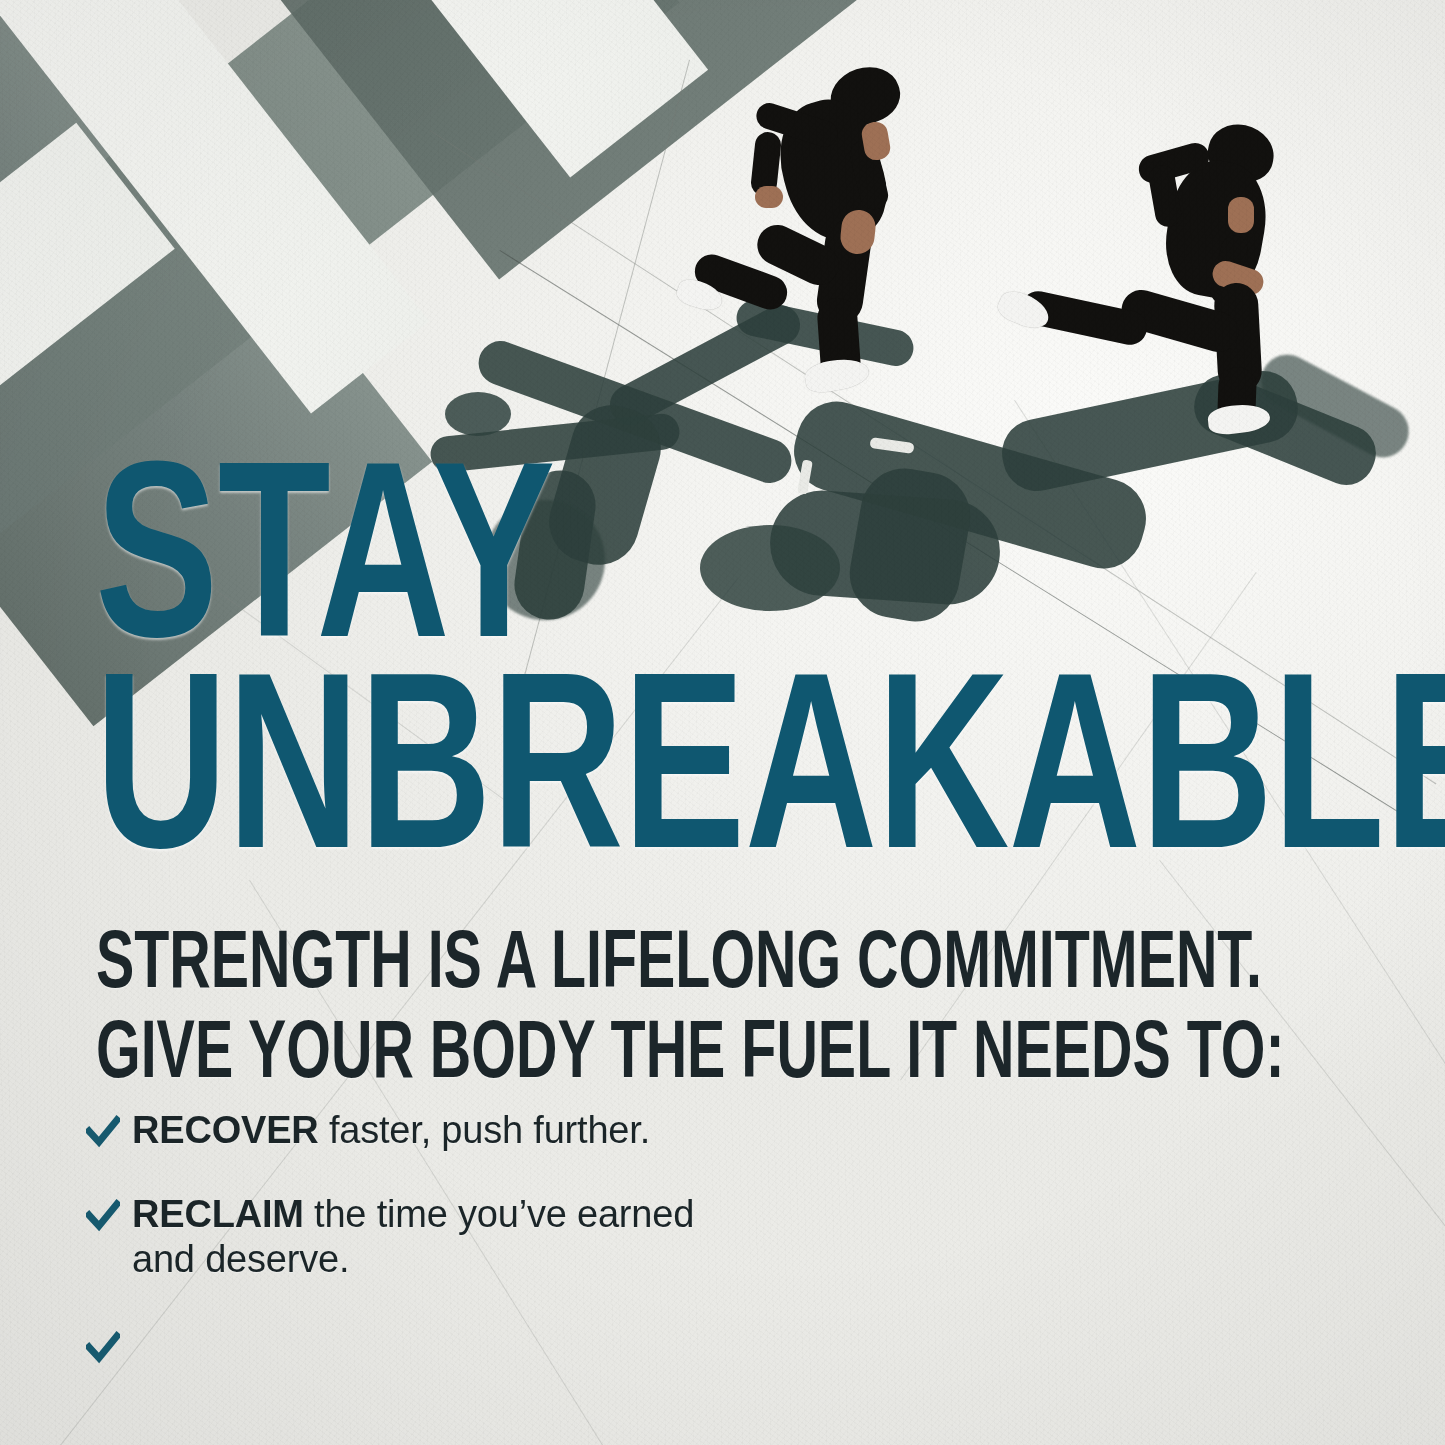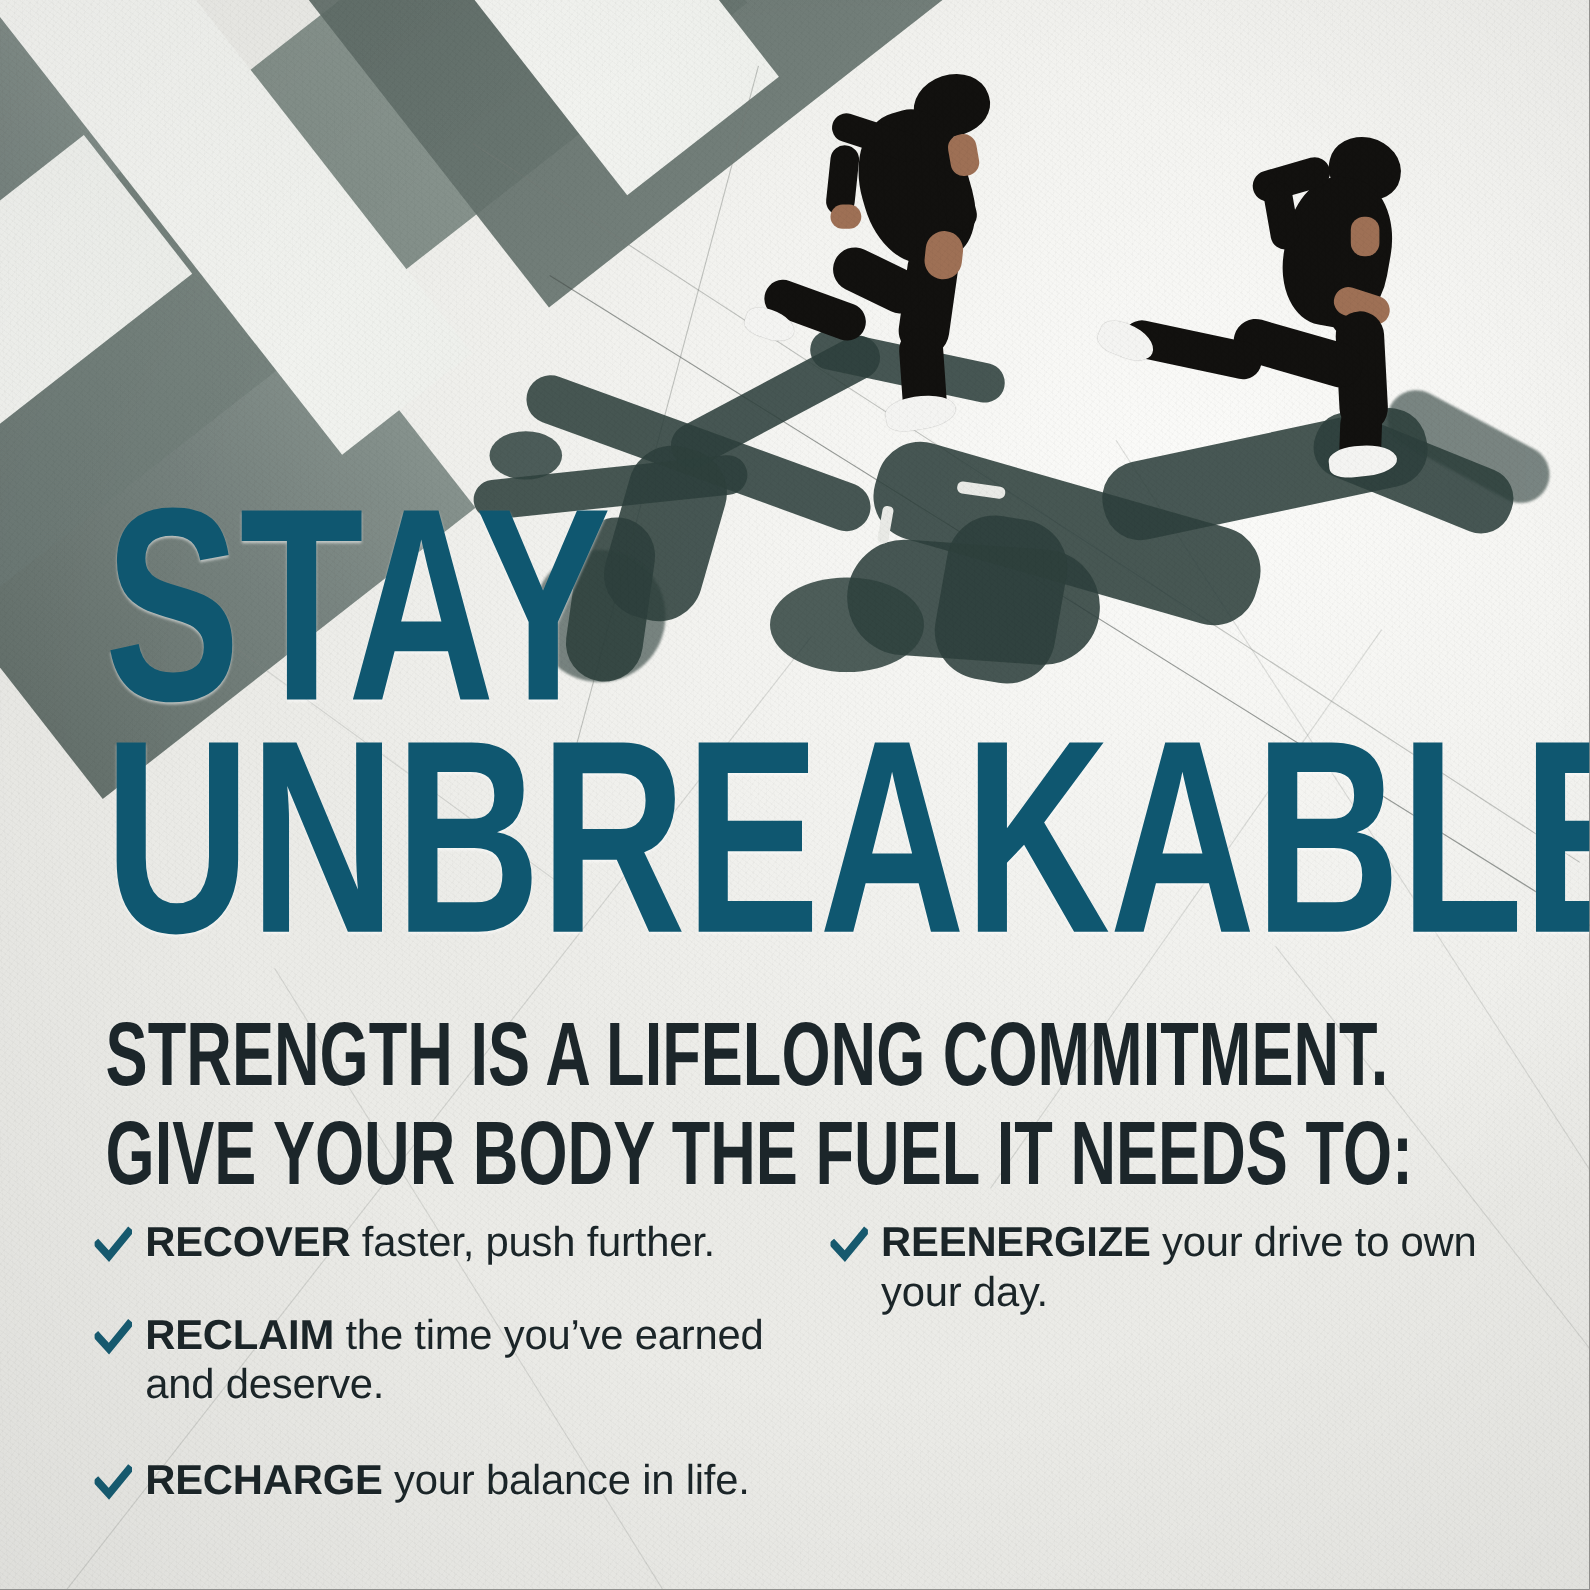"REENERGIZE your drive to own" div.bullet { html: <div> <span> <svg> <path></path> </svg> </span> <span><b>REENERGIZE</b><span> your drive to own your day.</span></span> </div> -> none }
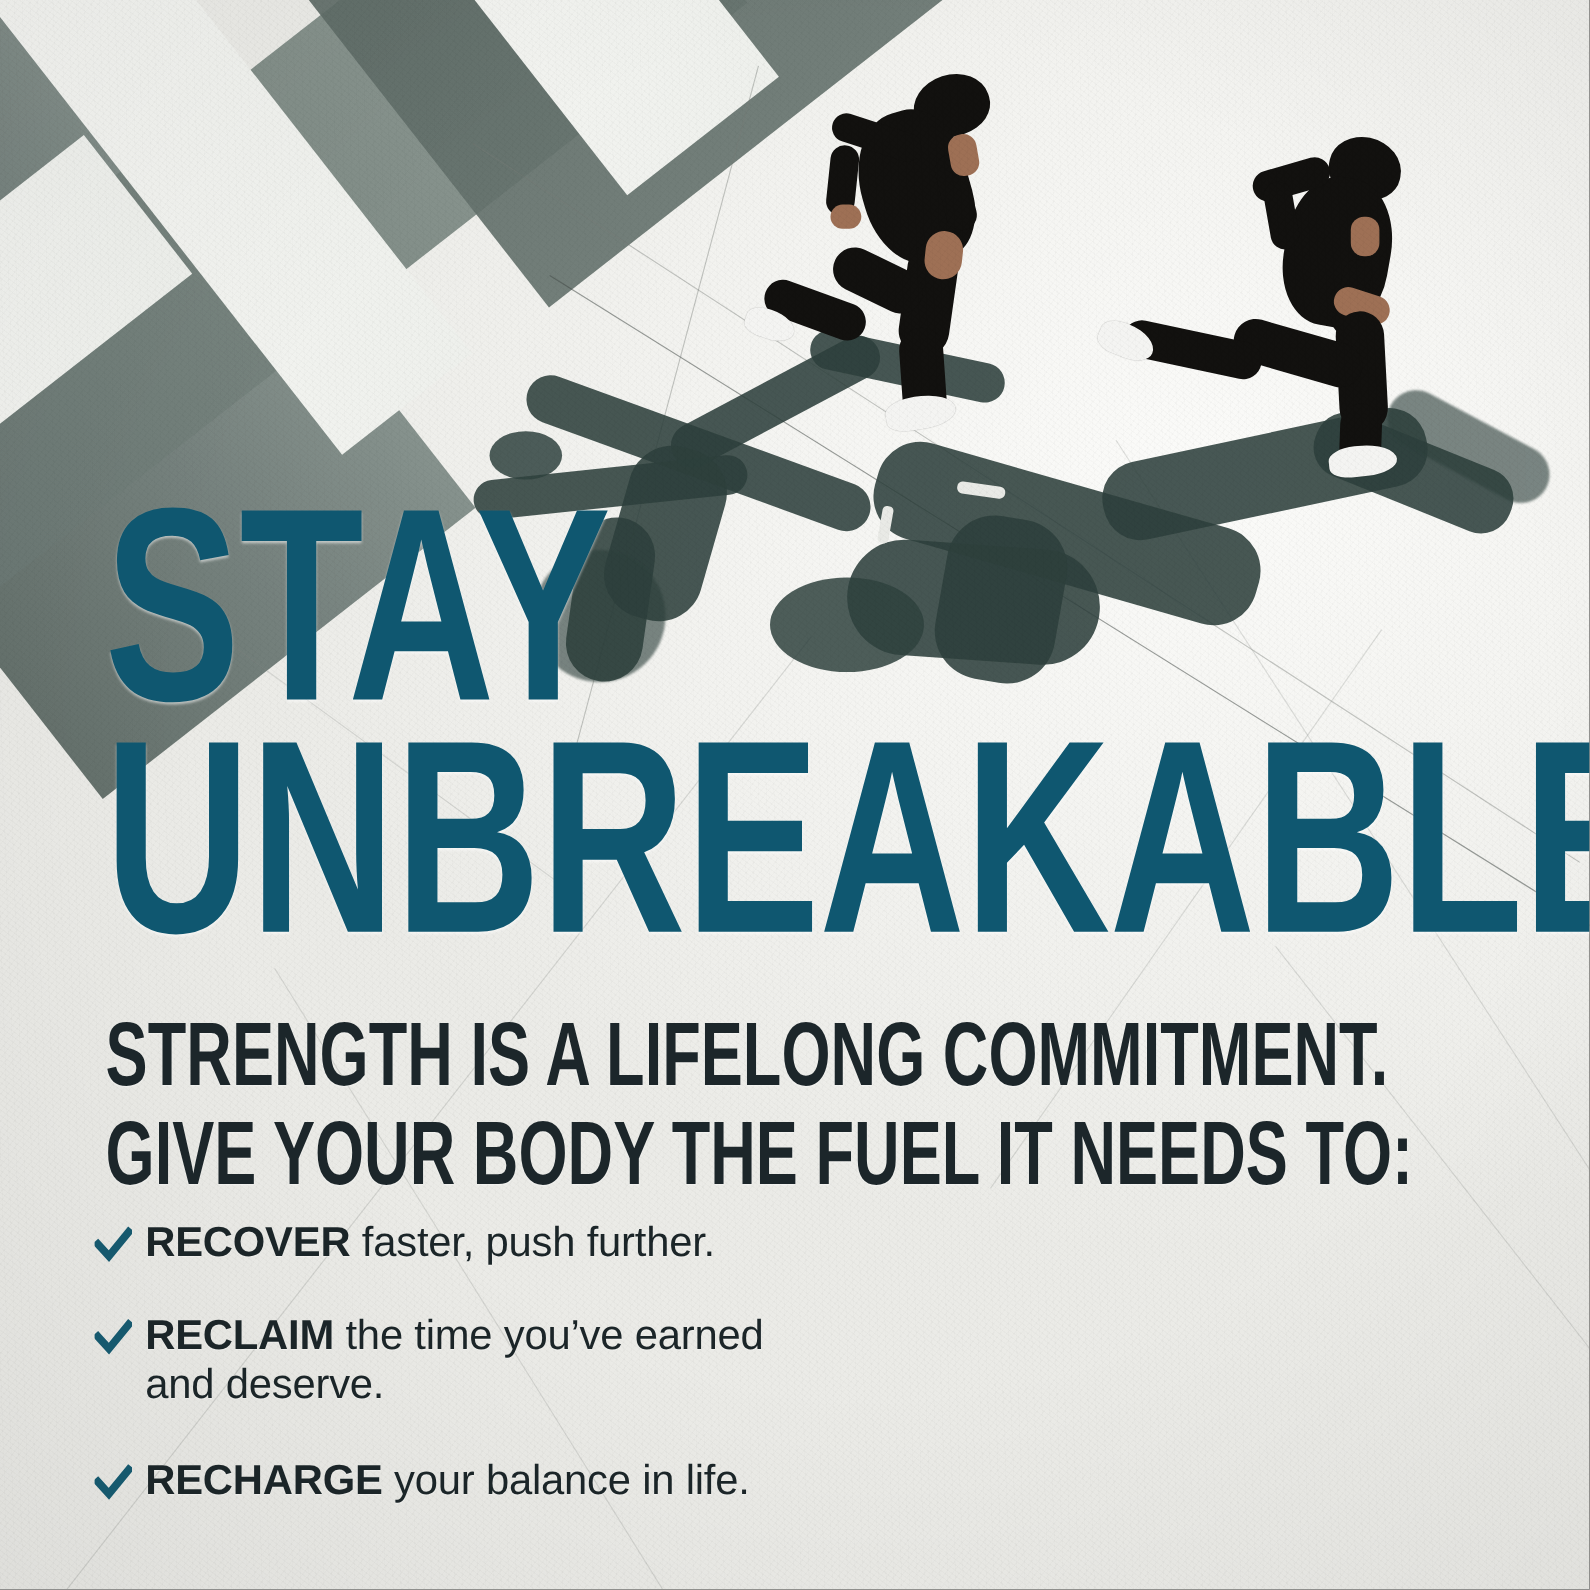"RECHARGE your balance in life." span.btext { html: <span><b>RECHARGE</b><span> your balance in life.</span></span> -> none }
